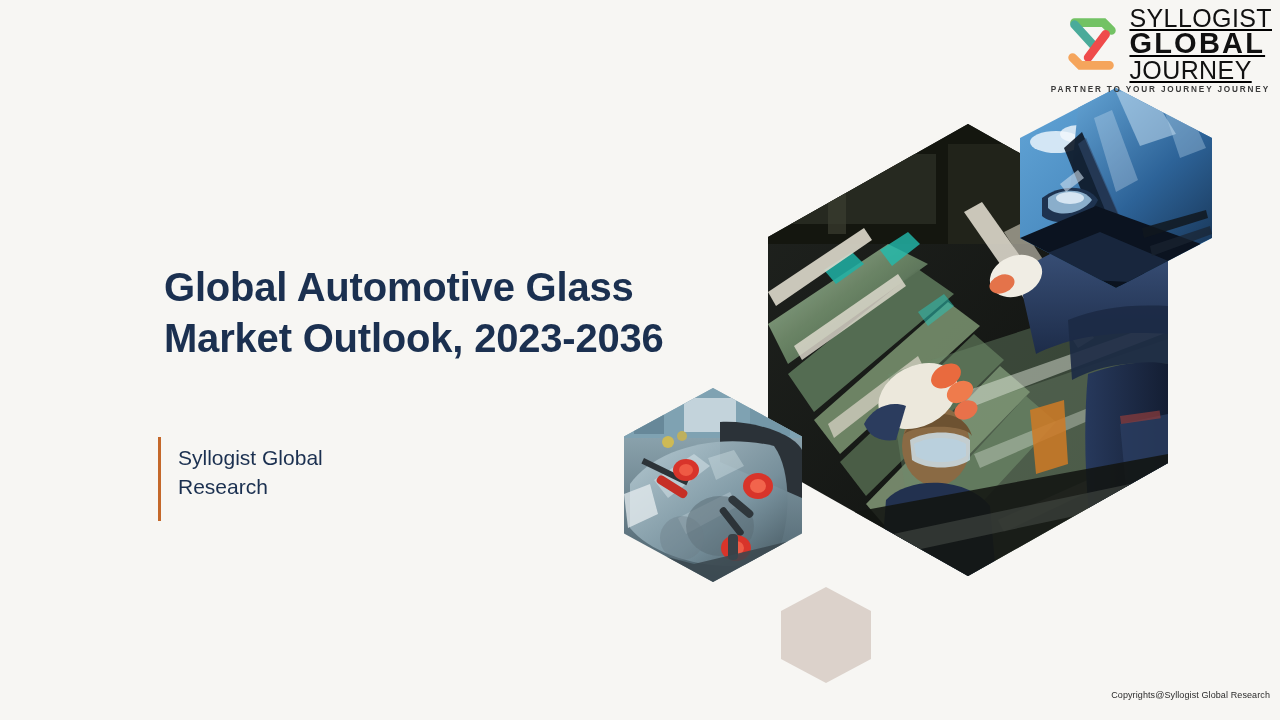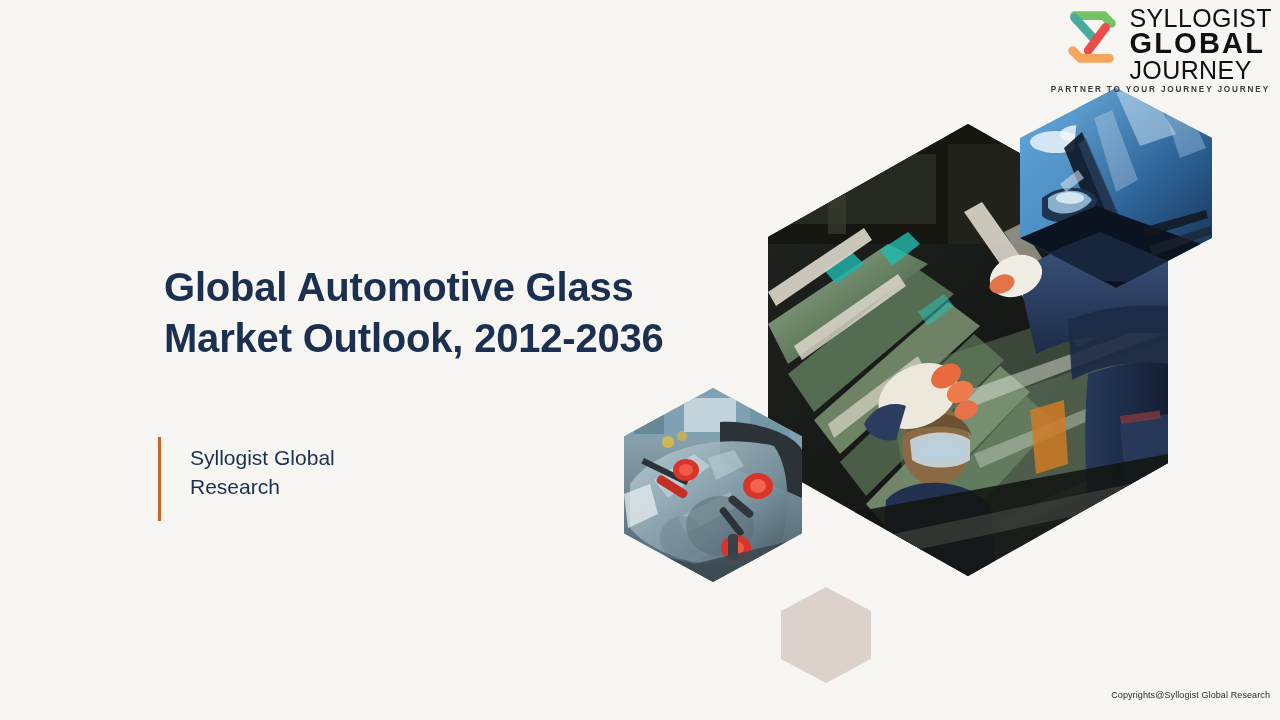"SYLLOGIST" #logo-row { align-items: flex-start -> center; text-decoration: none -> underline }
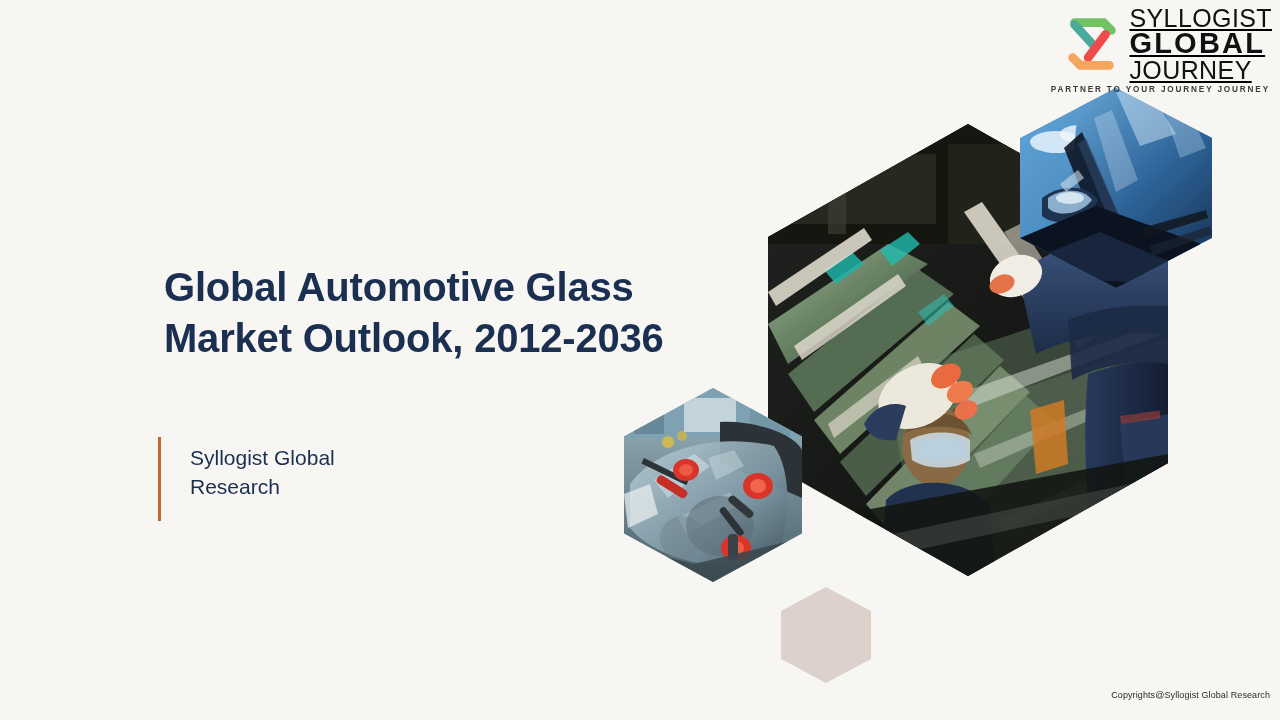"Global Automotive Glass Market Outlook," div { text: 2012-2036 -> 2023-2036 }
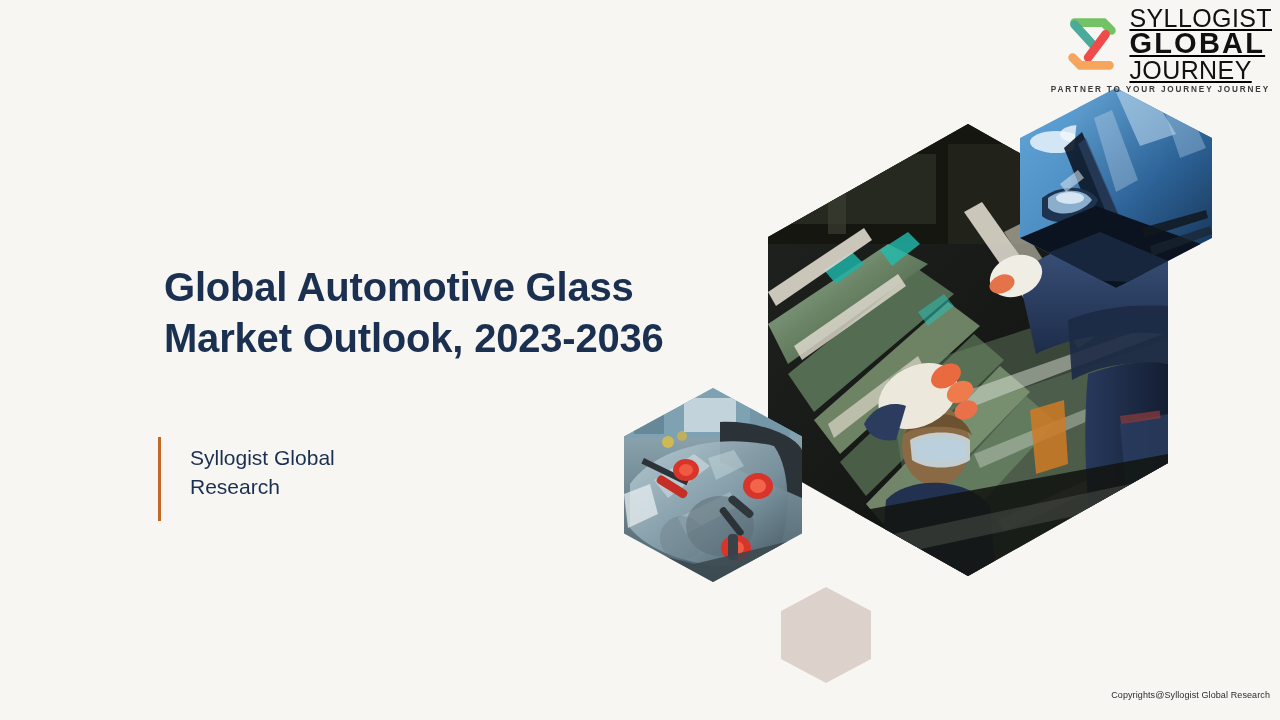"Syllogist Global Research" #subtitle { margin-left: 29px -> 17px }
